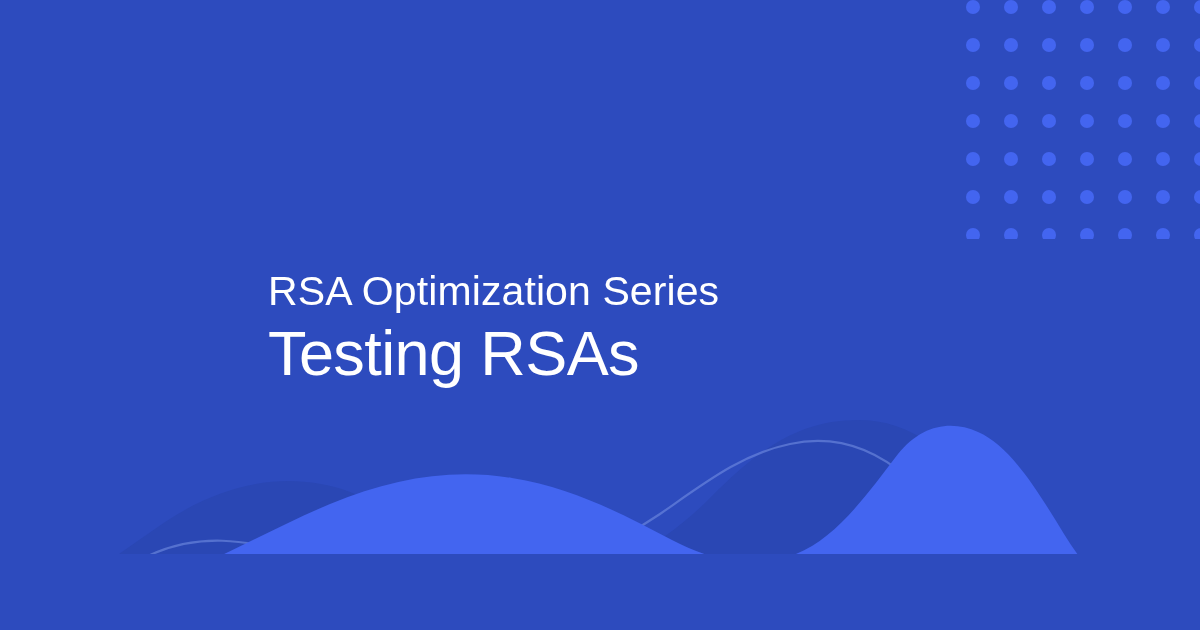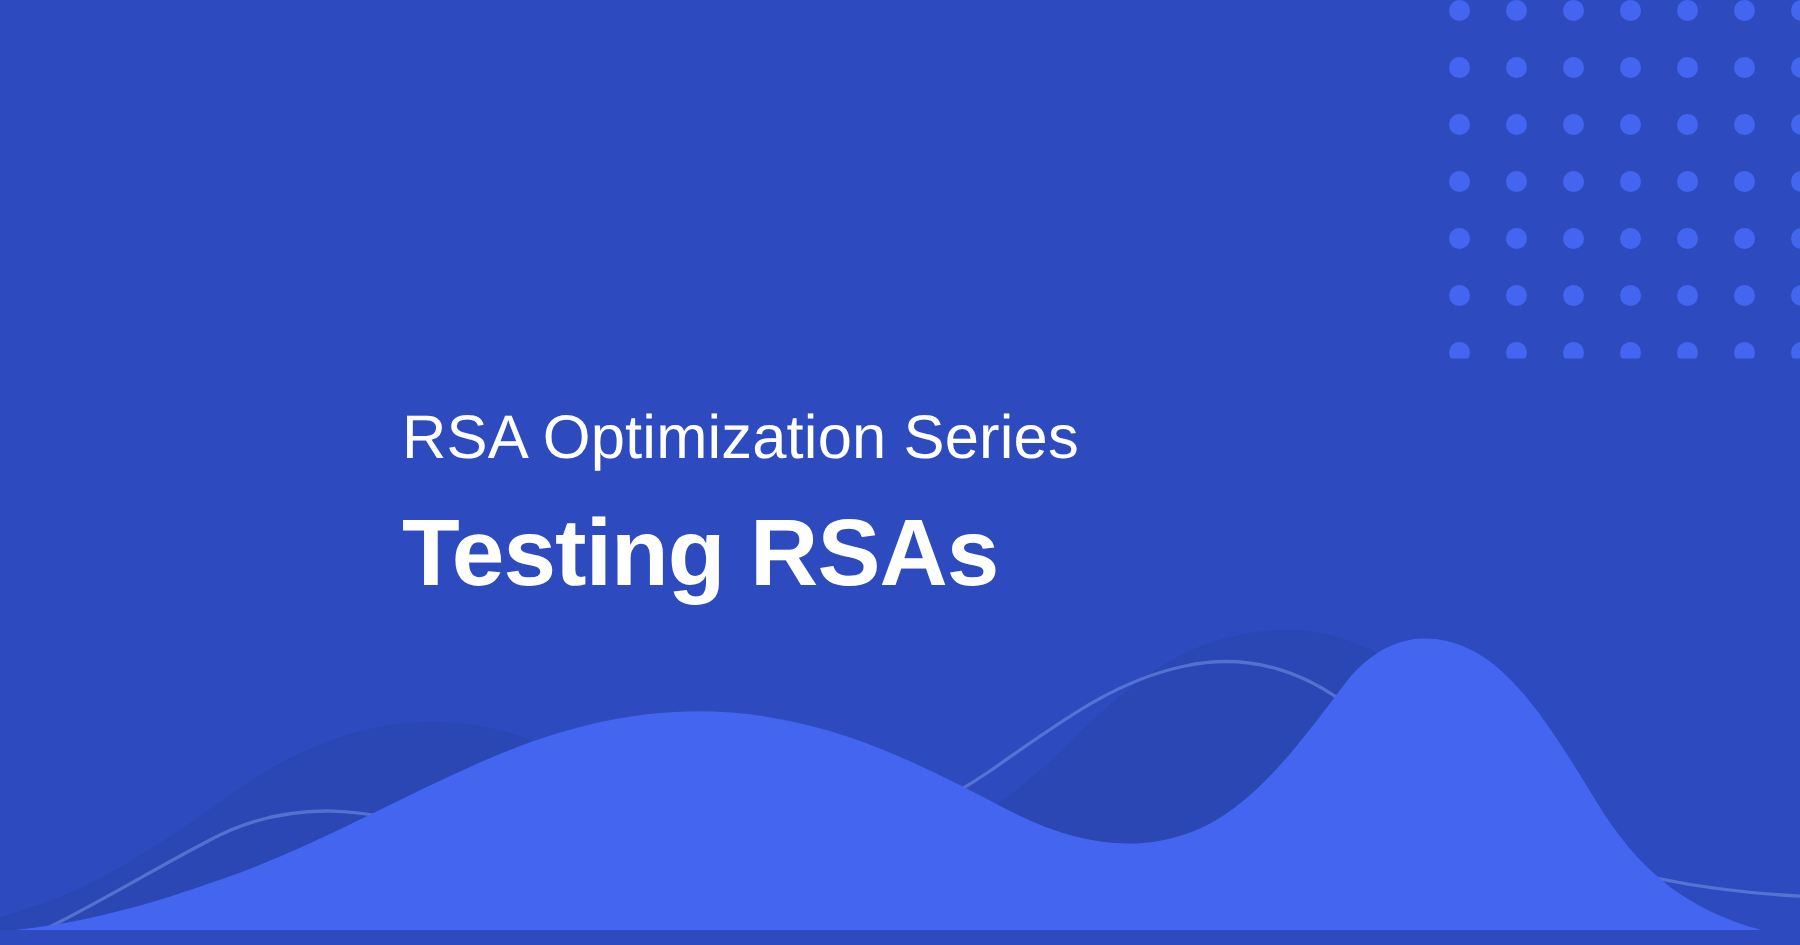"RSA Optimization Series" #banner { height: 620px -> 554px }
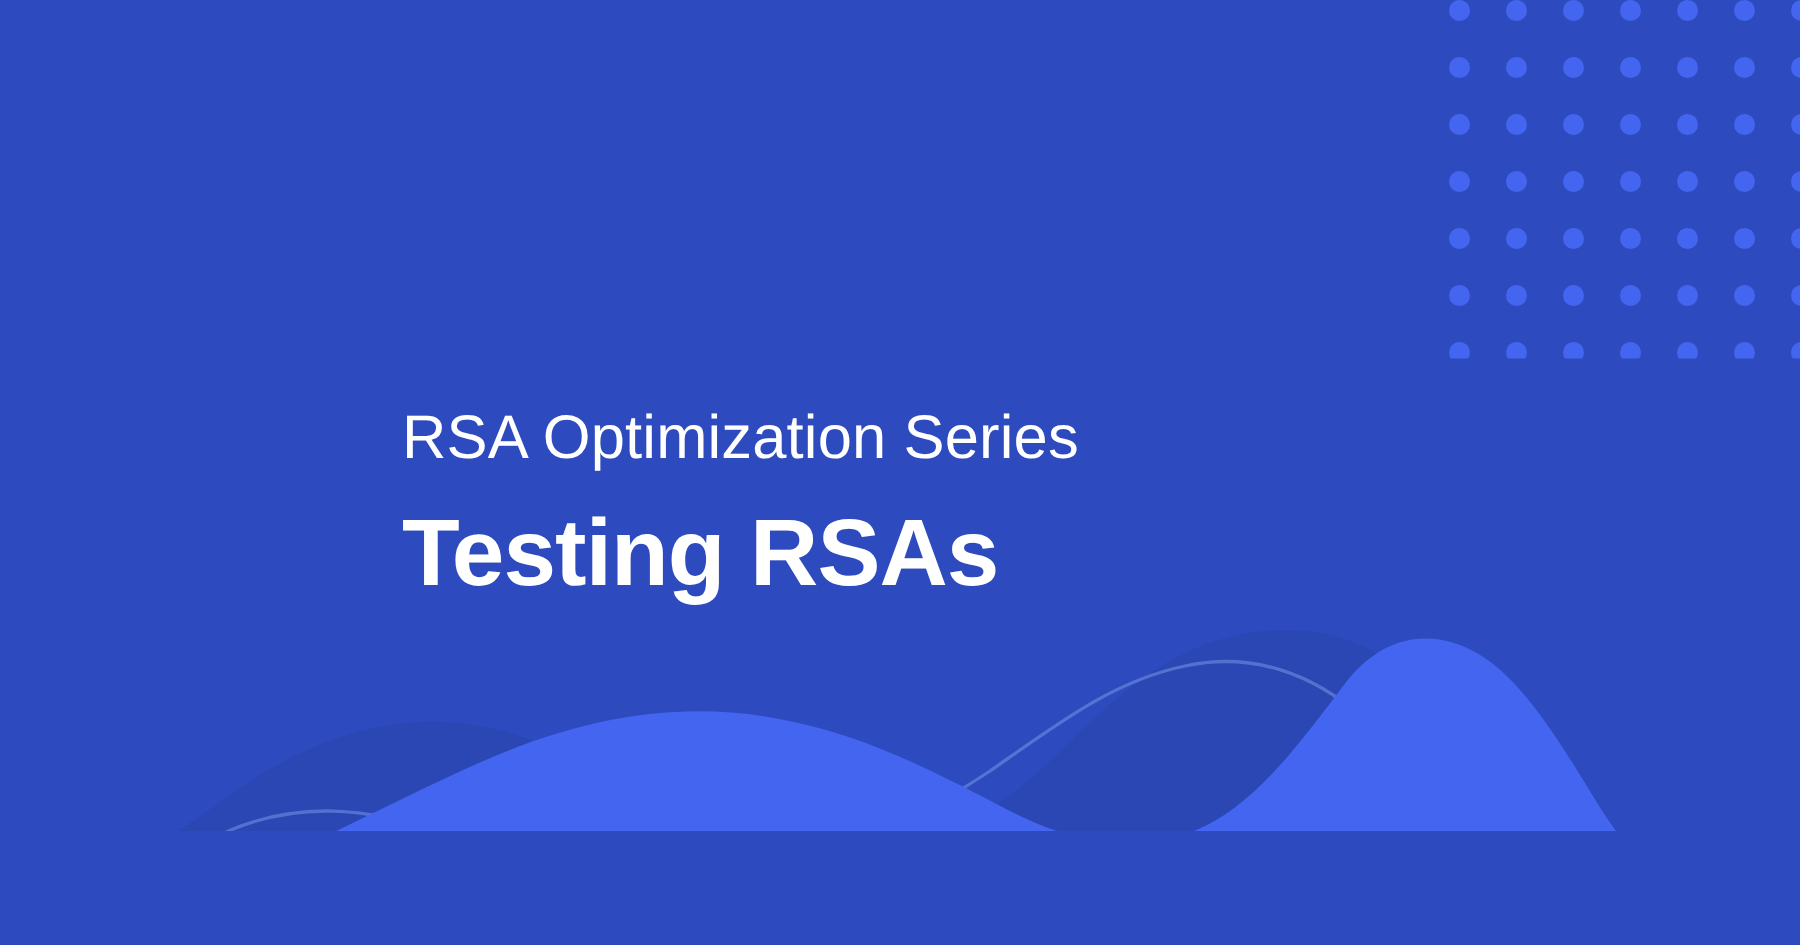"Testing RSAs" #headline { font-weight: 700 -> 400; margin-top: 16px -> 0 }
